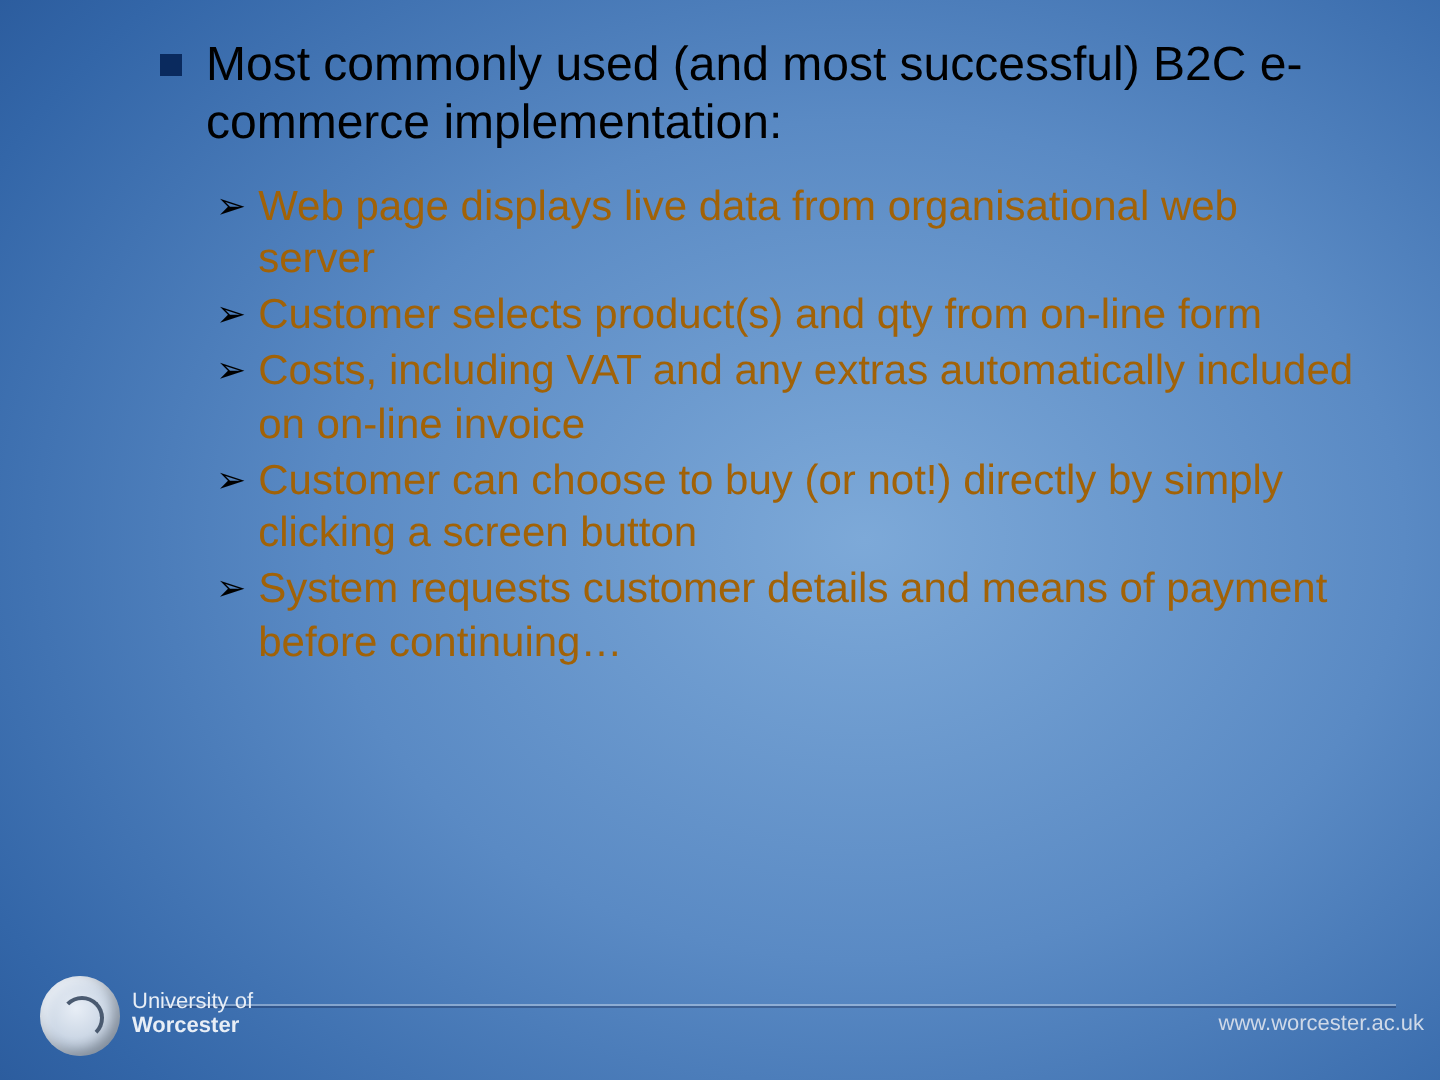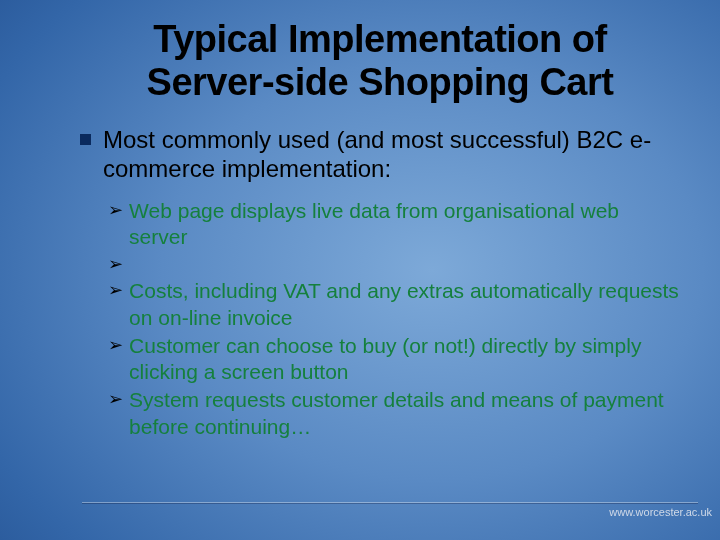"Typical Implementation of Server-side" h1.title { html: <h1>Typical Implementation of Server-side Shopping Cart</h1> -> none }
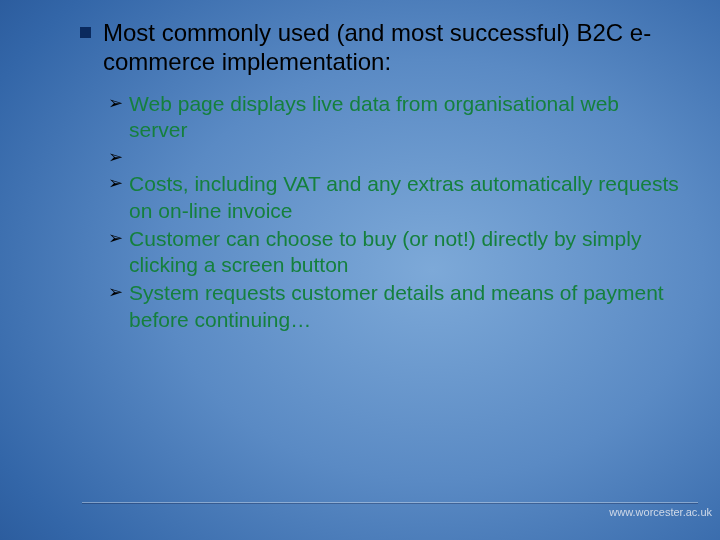"Web page displays live data" .sub-text { color: #15803d -> #a16207 }
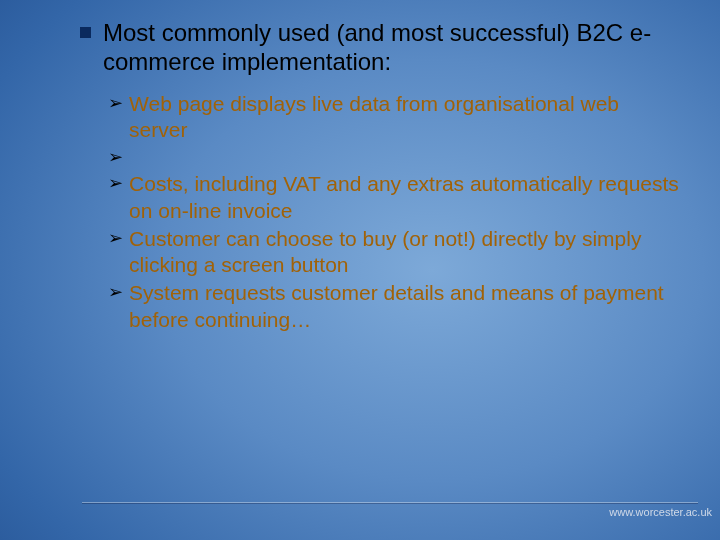"Customer selects product(s) and qty" span.sub-text { html: none -> <span>Customer selects product(s) and qty from on-line form</span> }
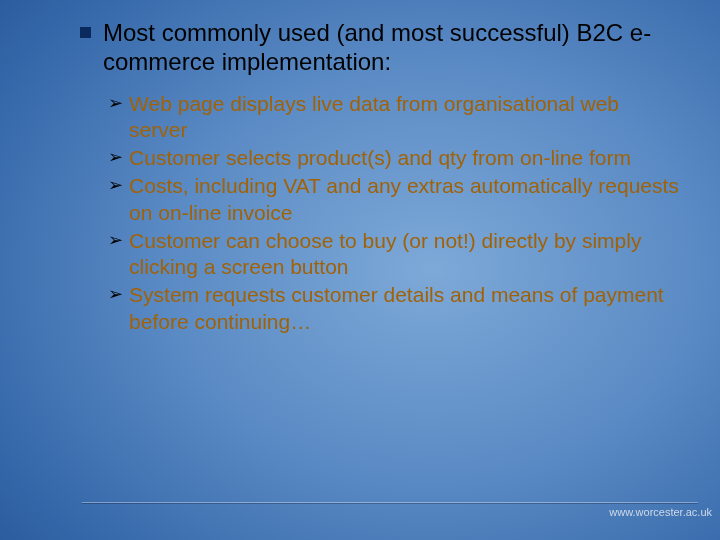"Costs, including VAT and any" span.sub-text { text: requests -> included }
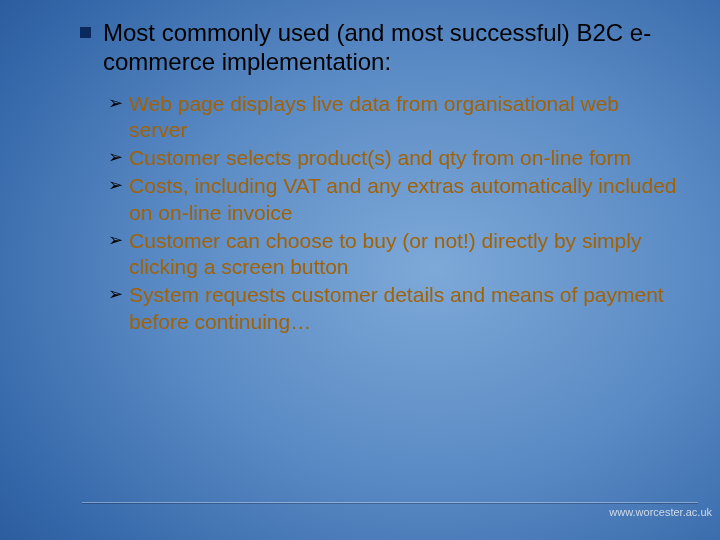"University of" div.logo { html: none -> <div> <div></div> <div> <div>University of</div> <div>Worcester</div> </div> </div> }
